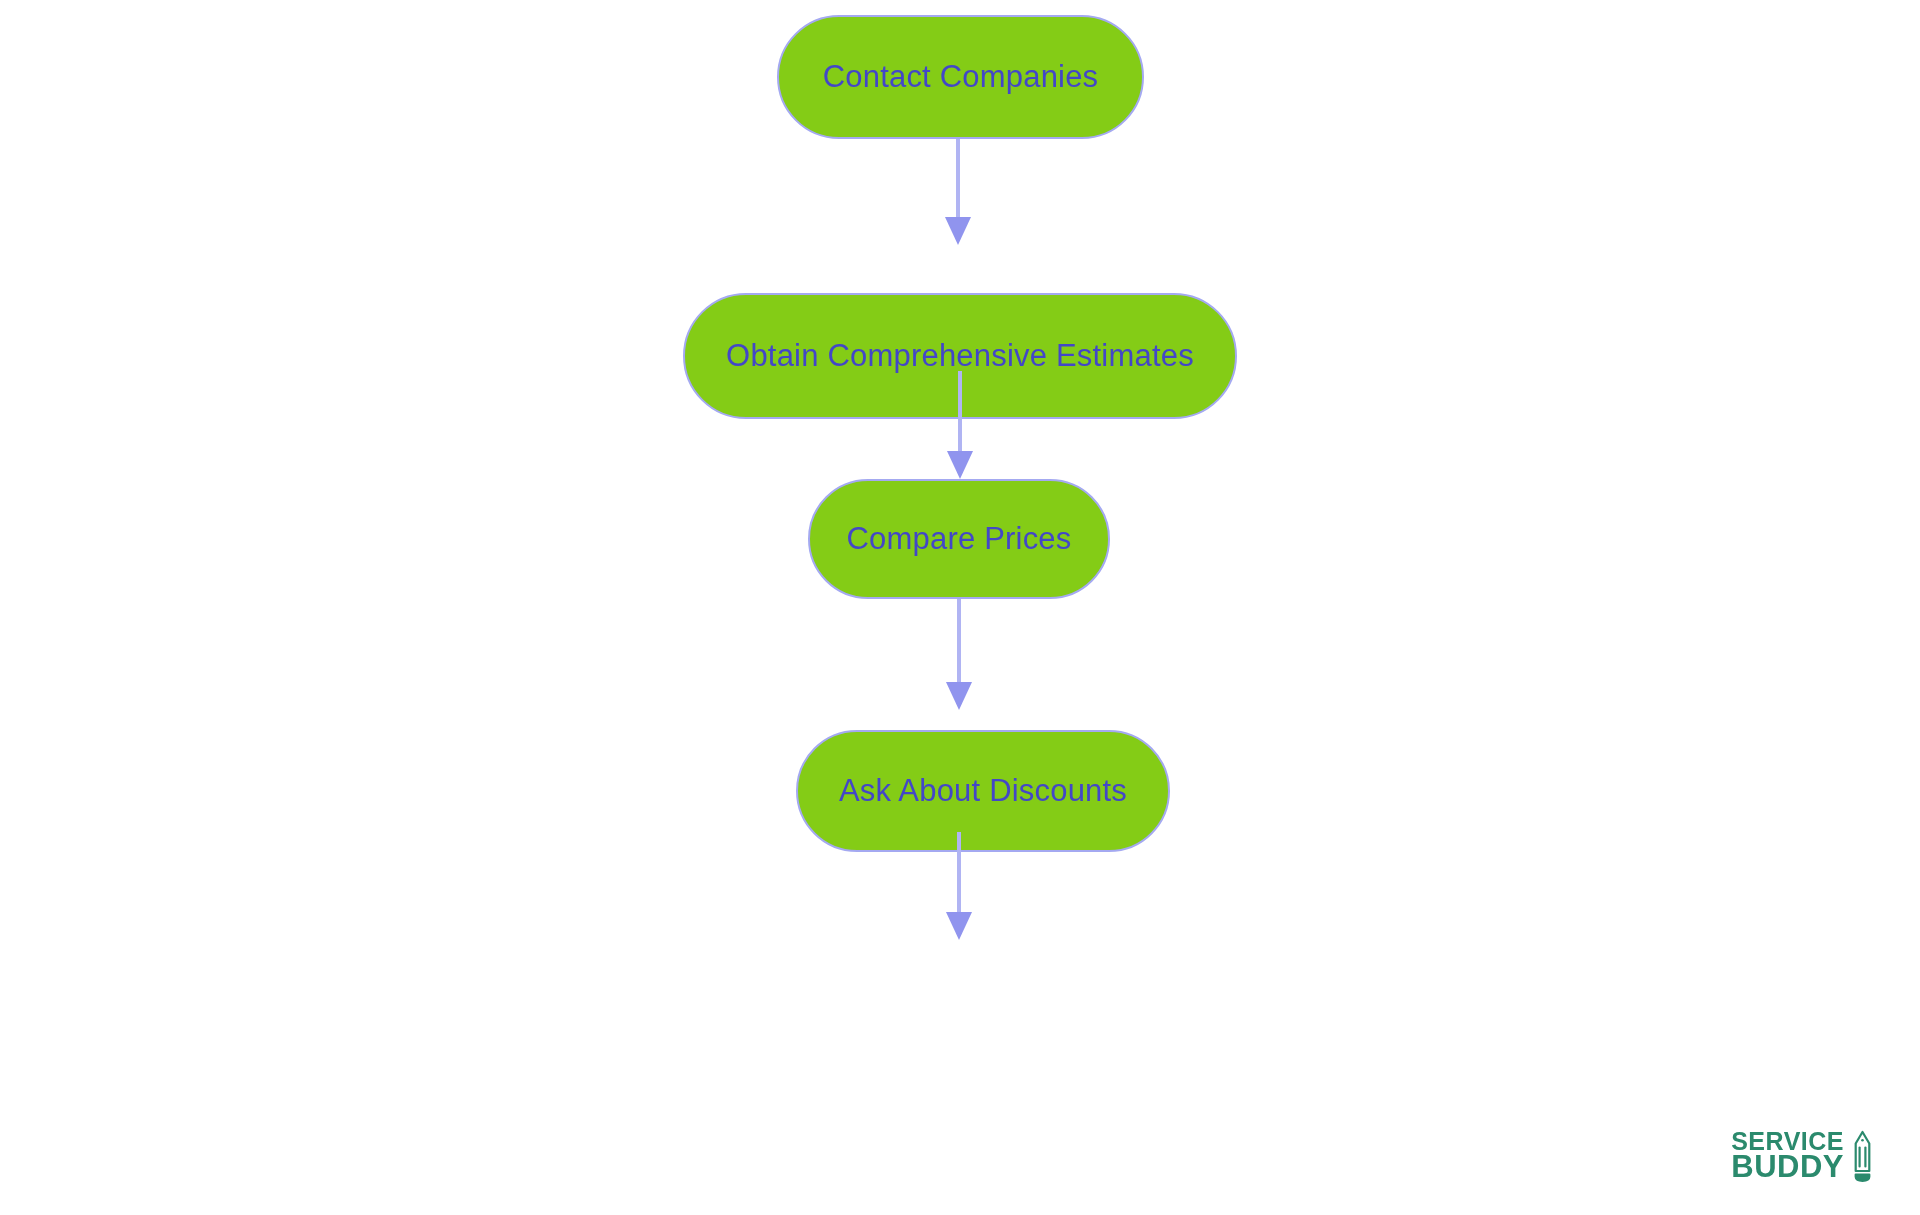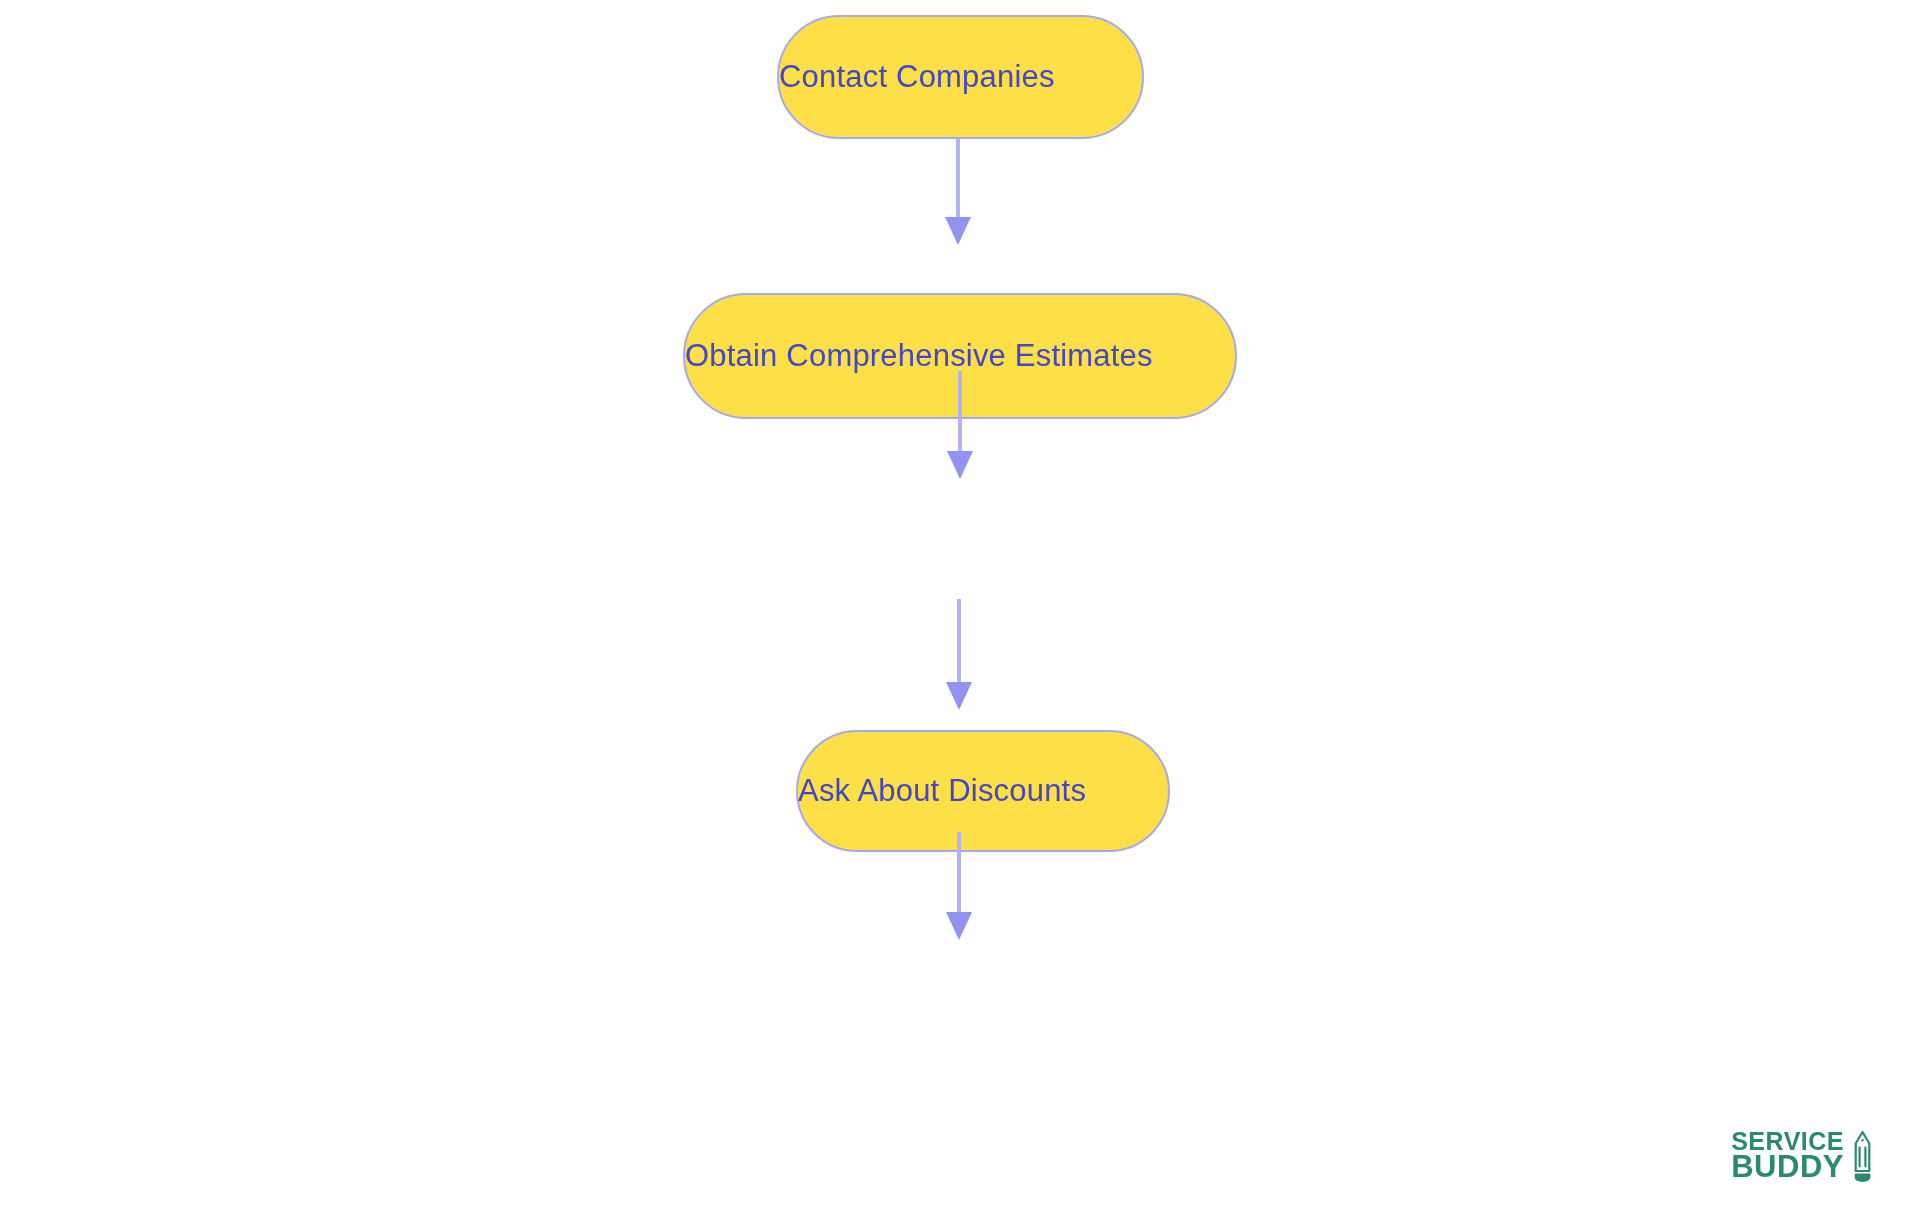"Contact Companies" .node { background: #fde047 -> #84cc16; justify-content: flex-start -> center }
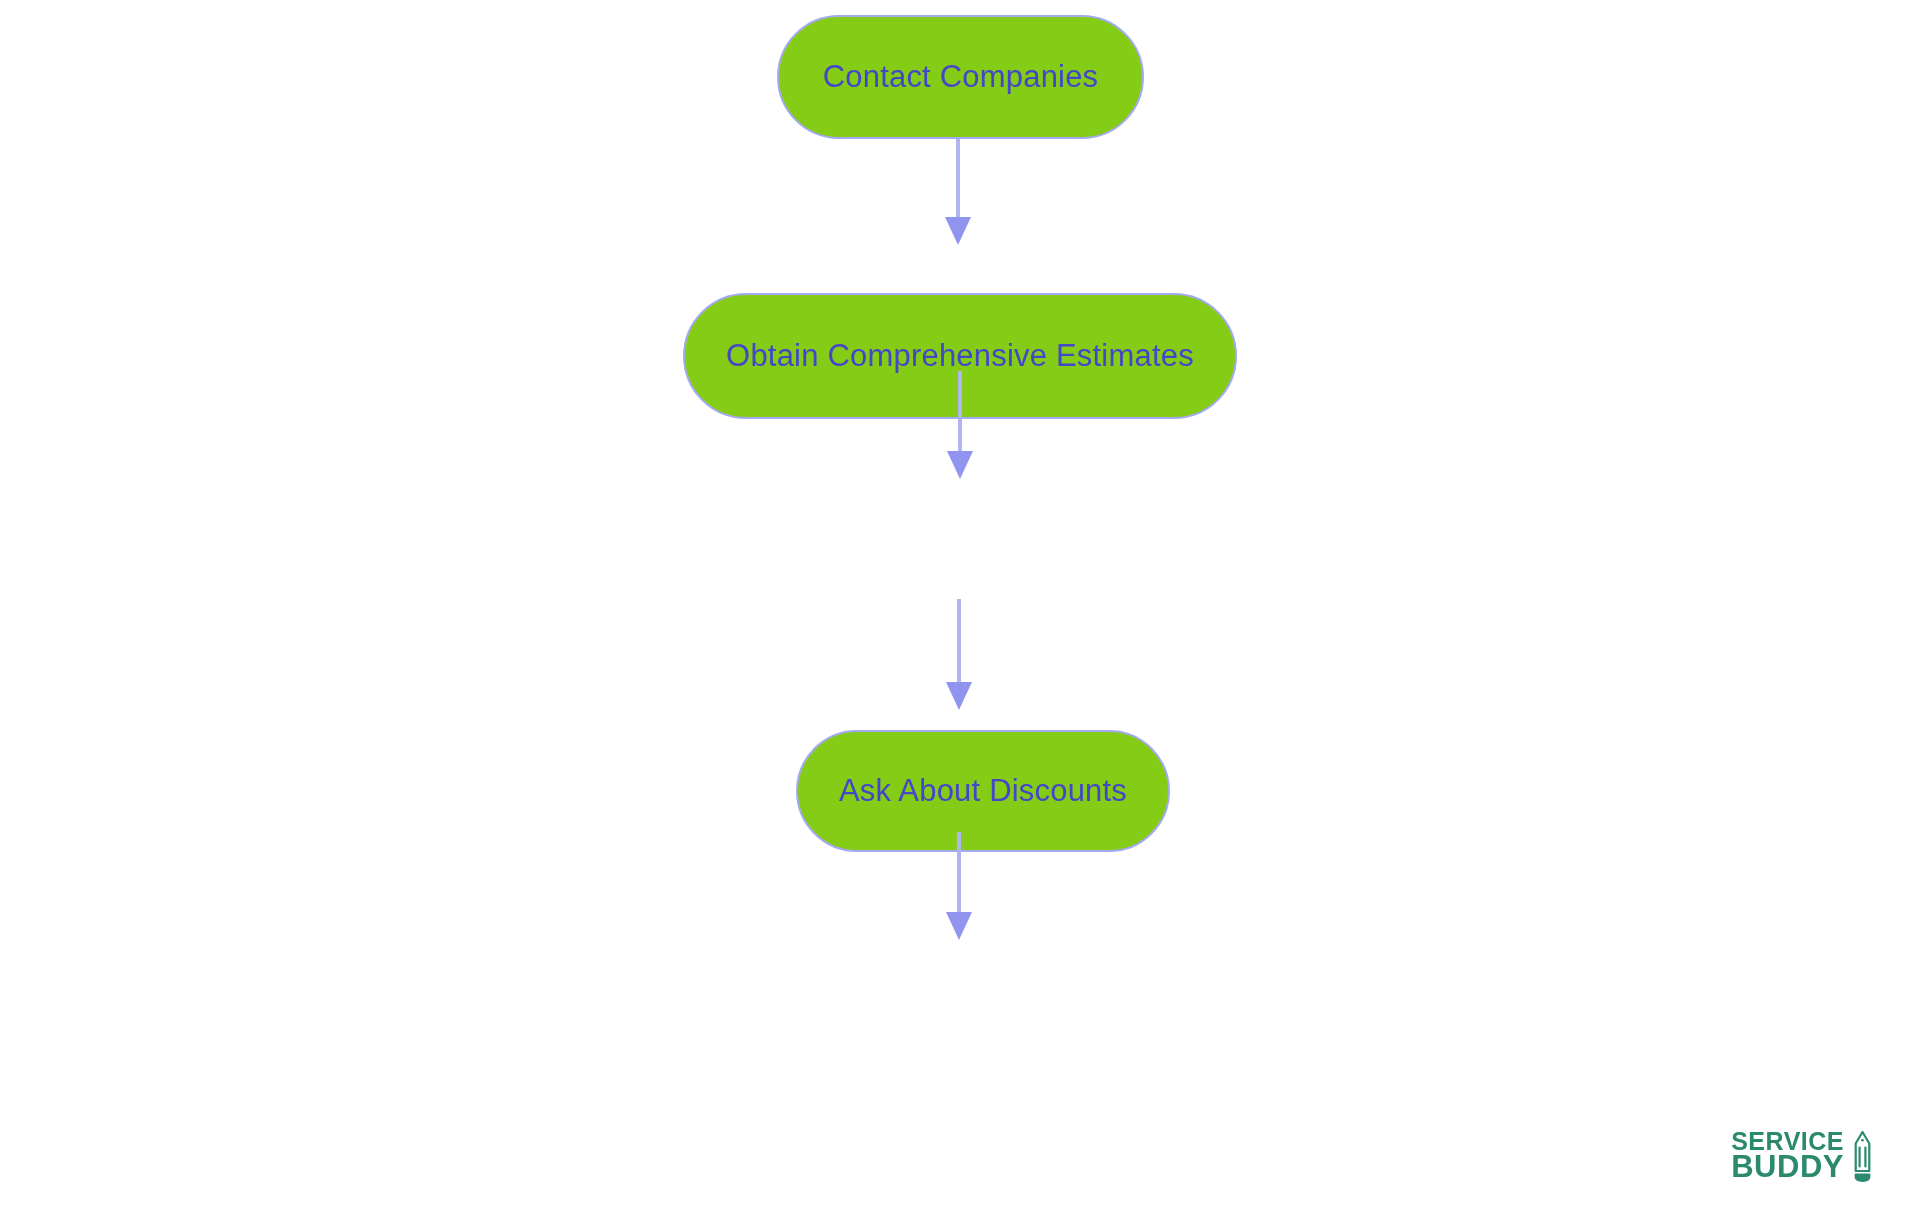"Compare Prices" div.node { html: none -> <div> <span>Compare Prices</span> </div> }
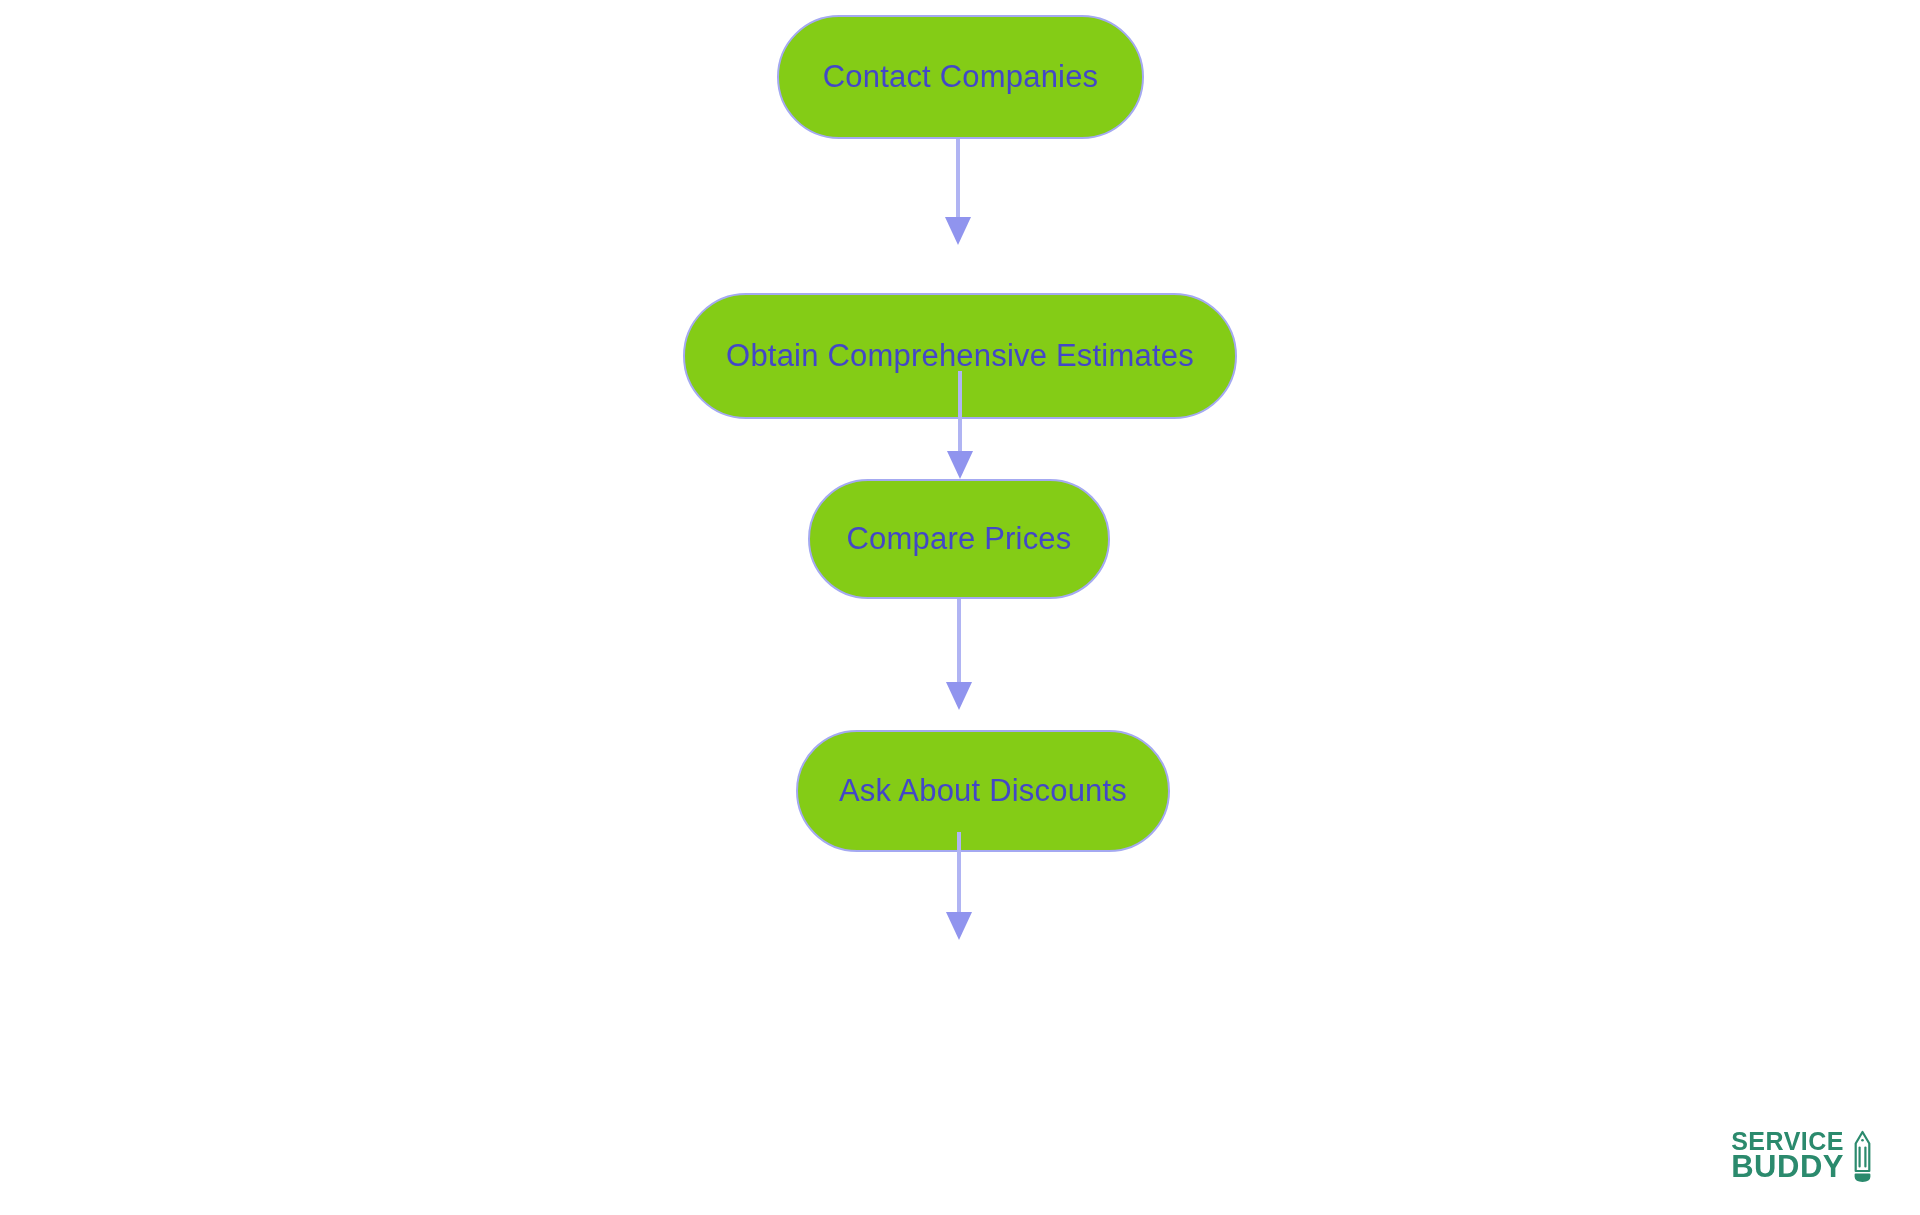"SERVICE" .brand-text { align-items: center -> flex-end }
